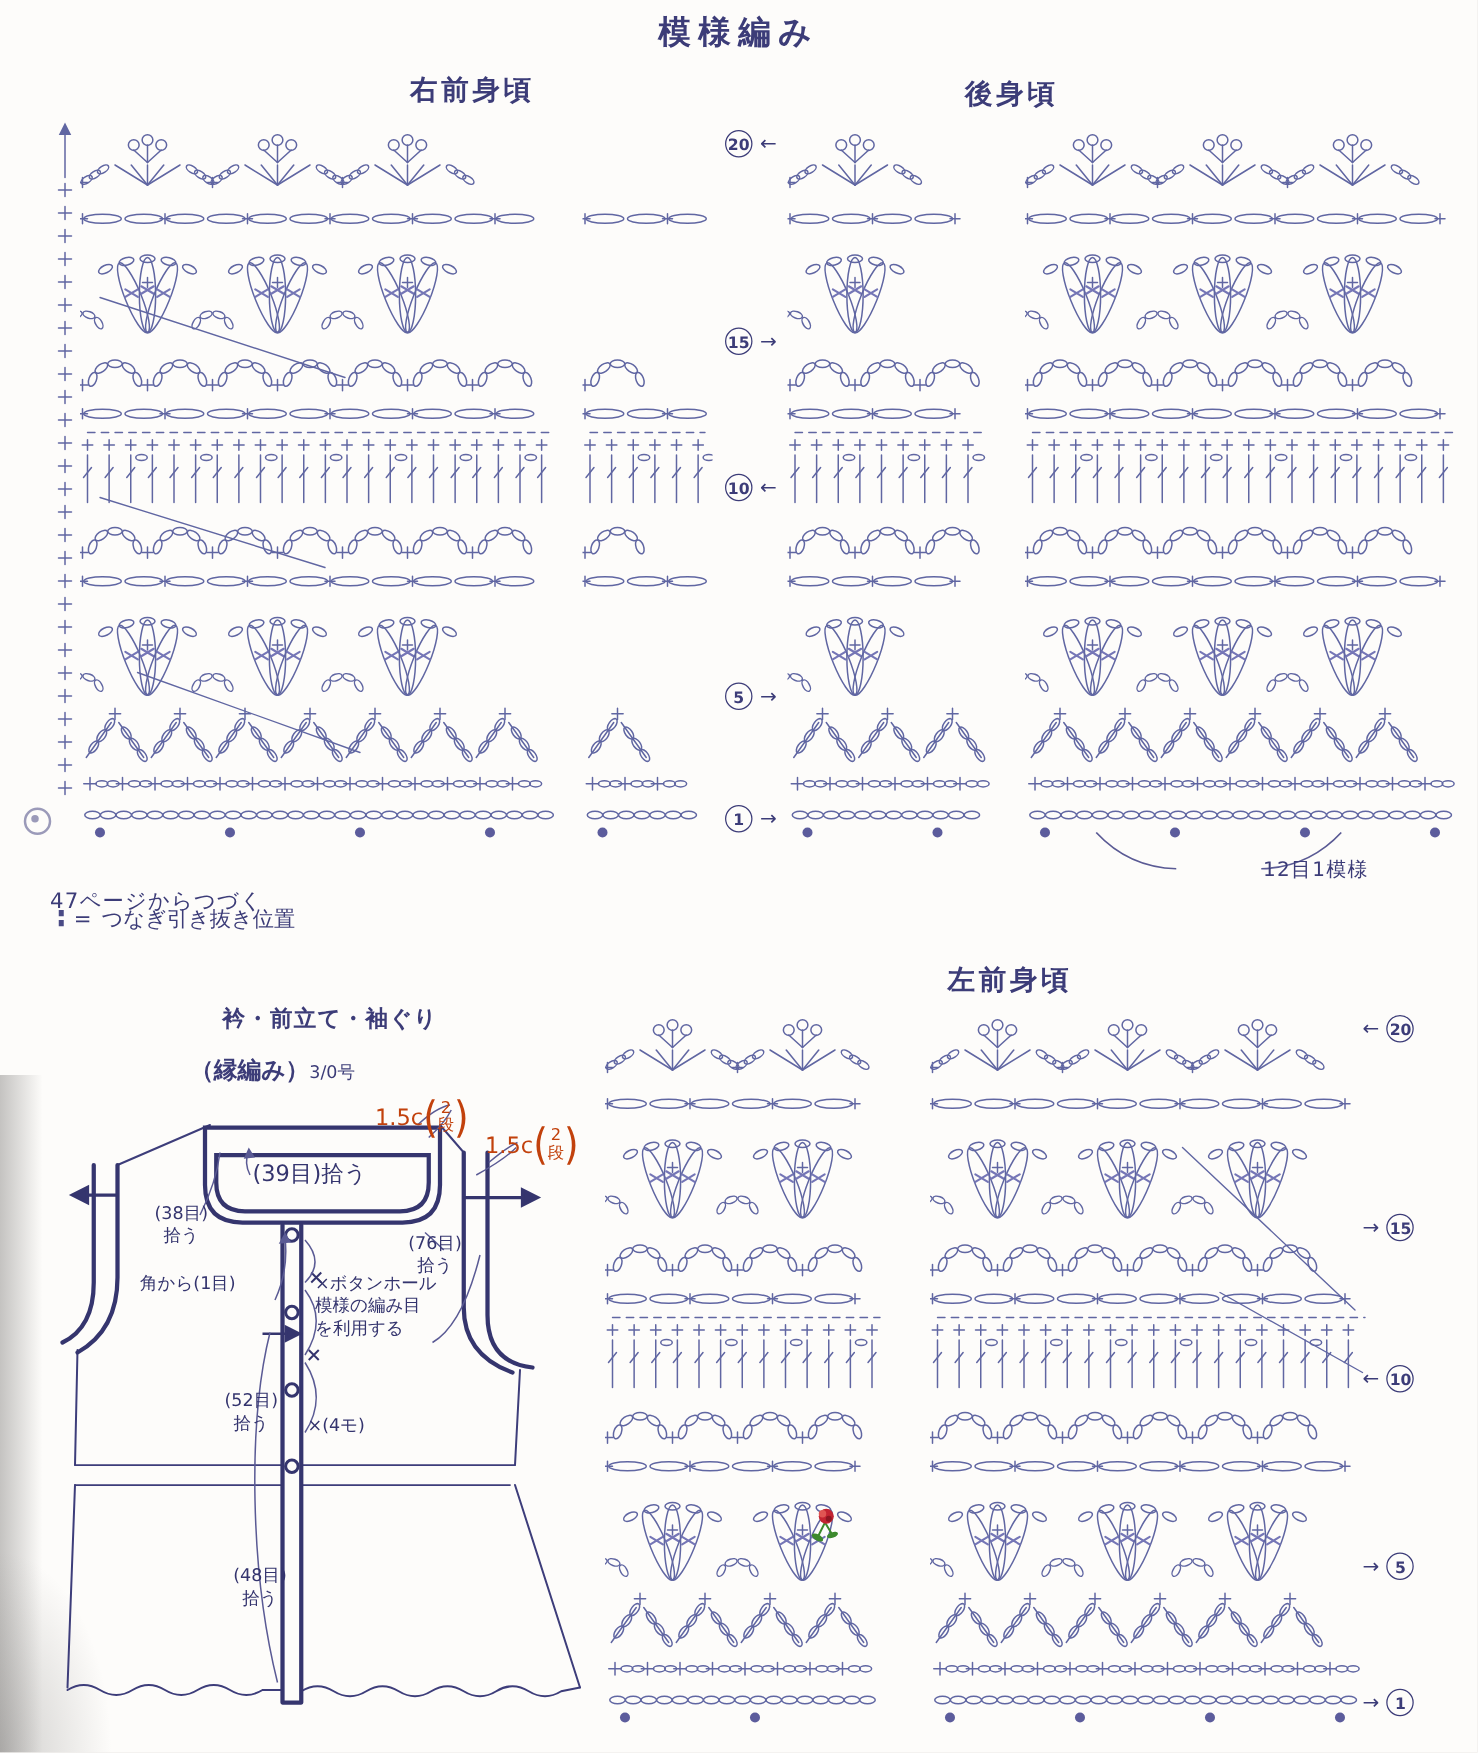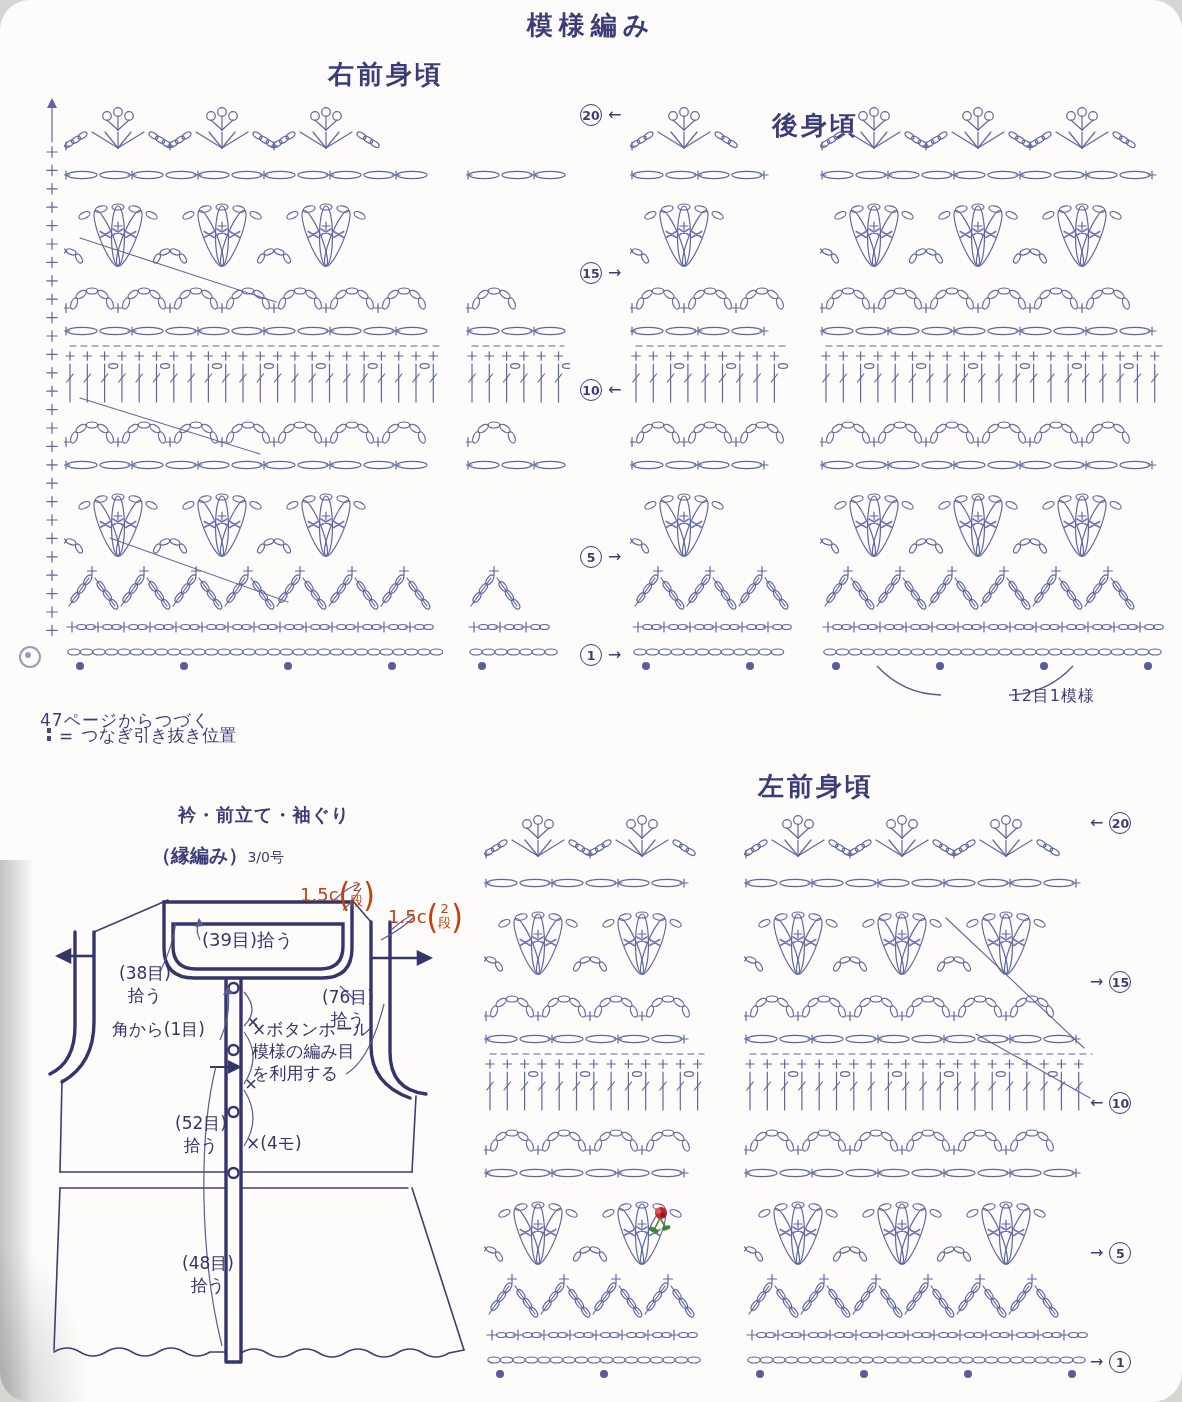"模様編み" .page { border-radius: 30px -> none }
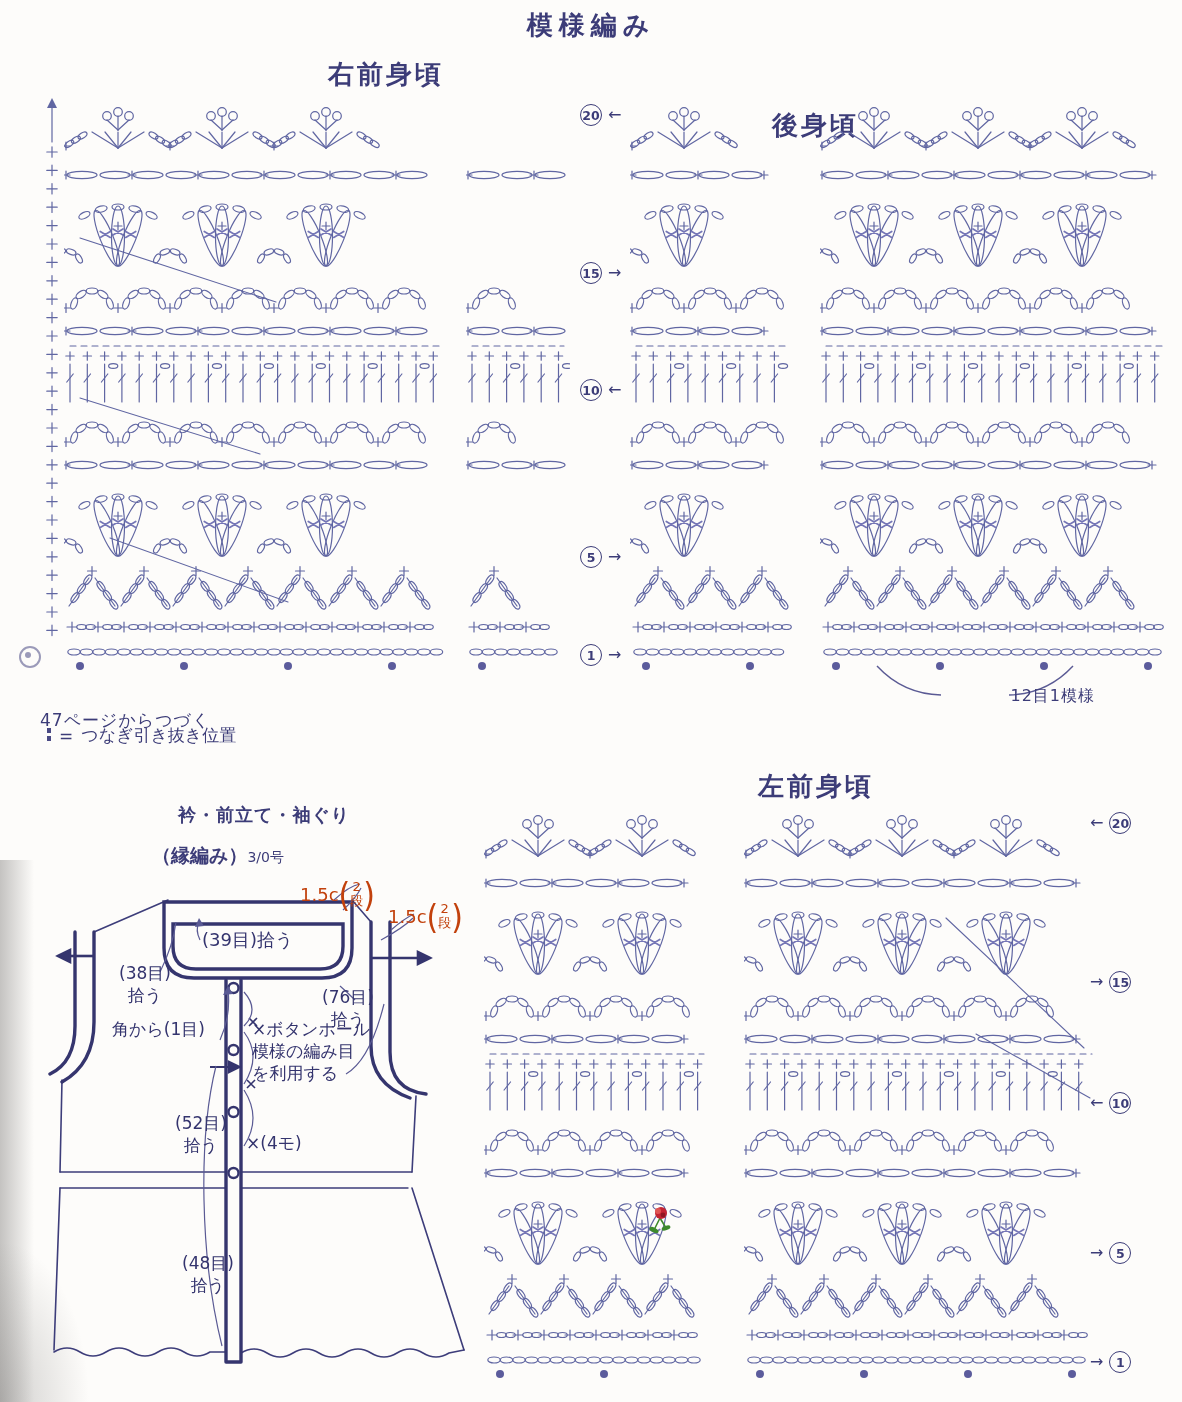"右前身頃" .sec { font-size: 26px -> 22px }
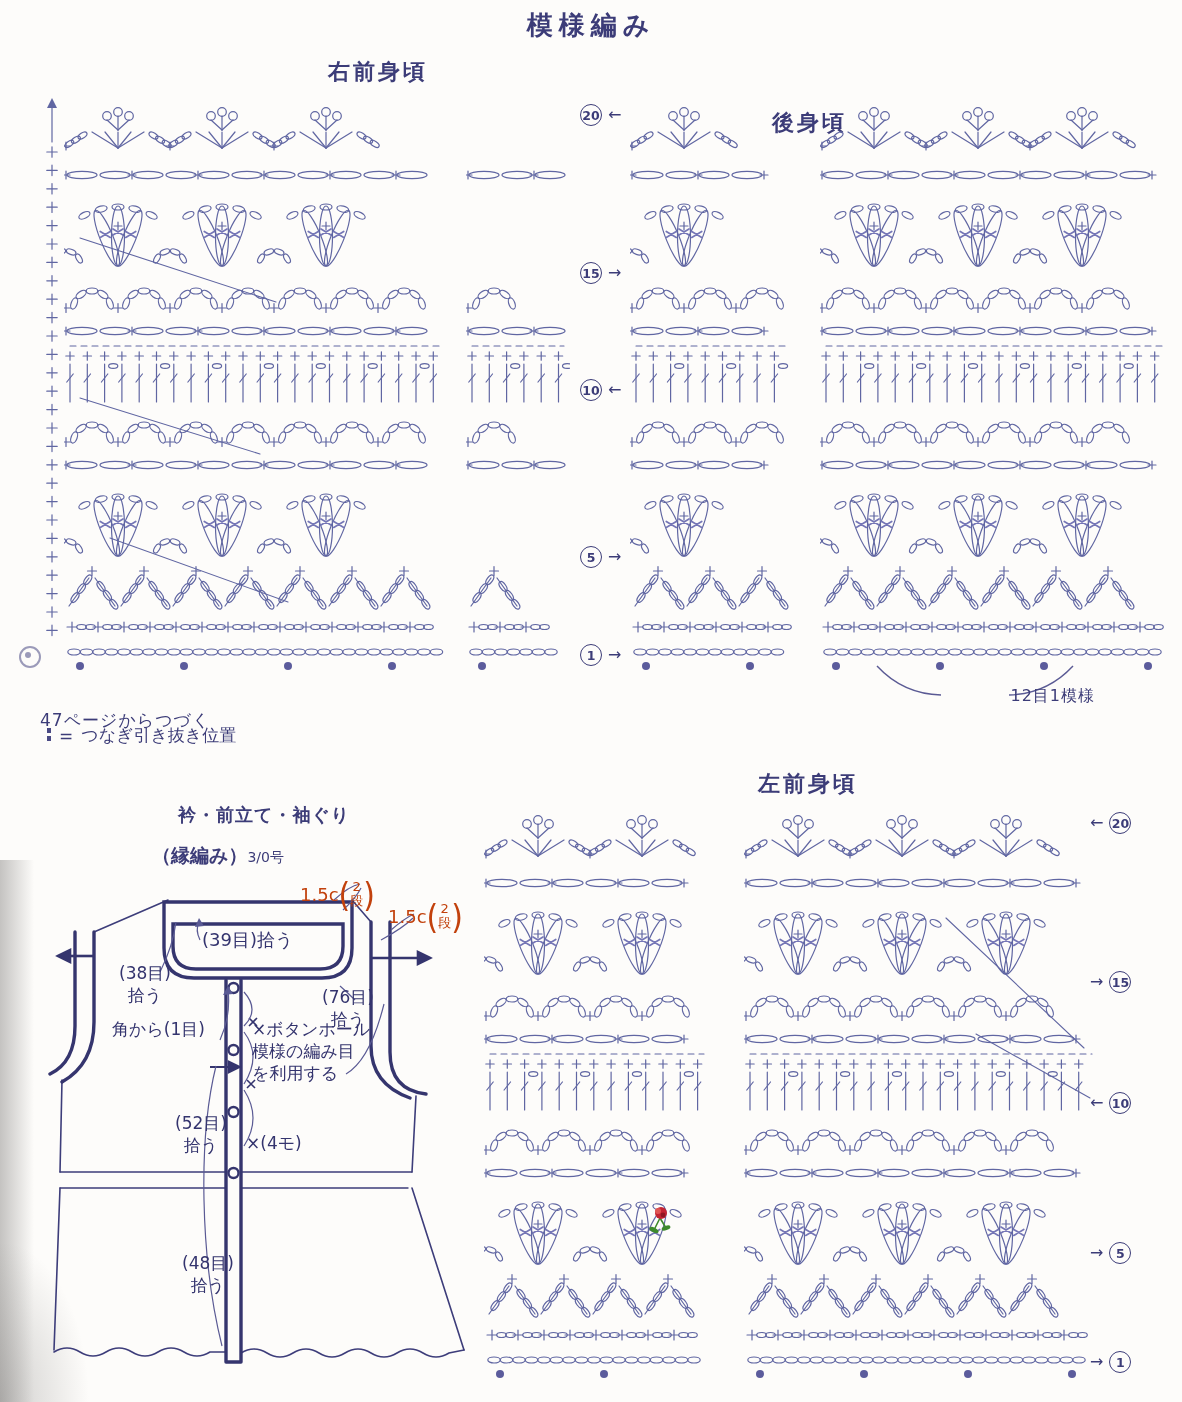"後身頃" div.t { margin-top: 48px -> none }
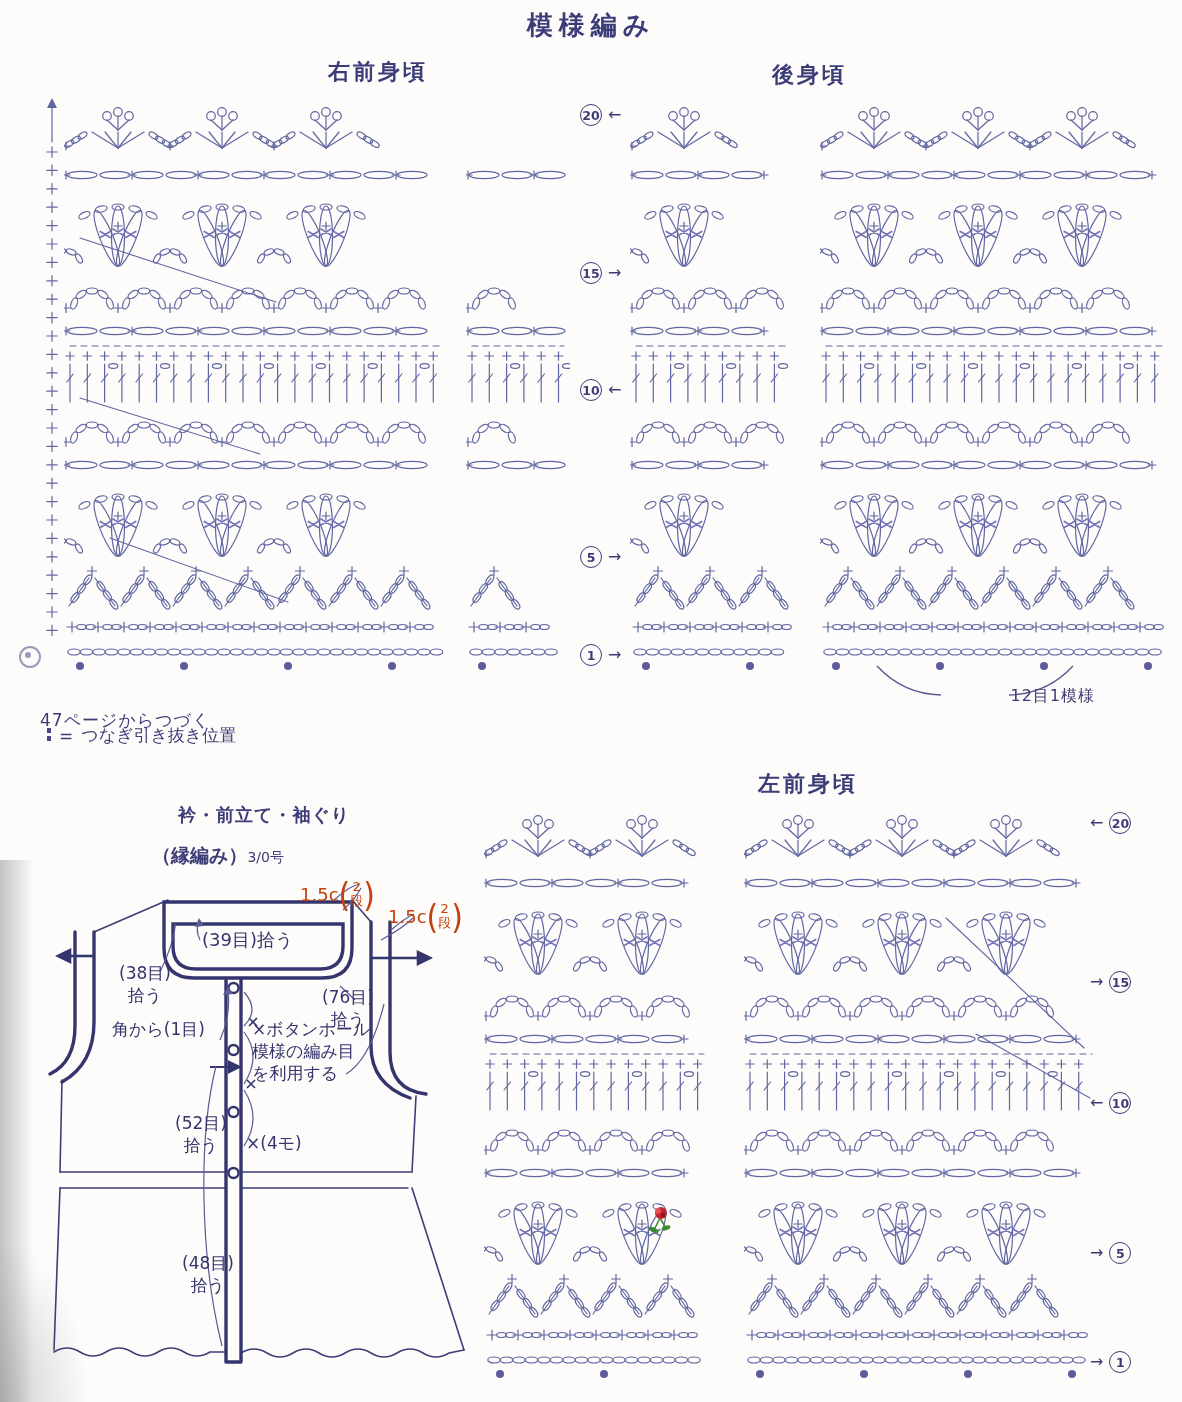"(38目)" .slabel { font-size: 17px -> 14px }
